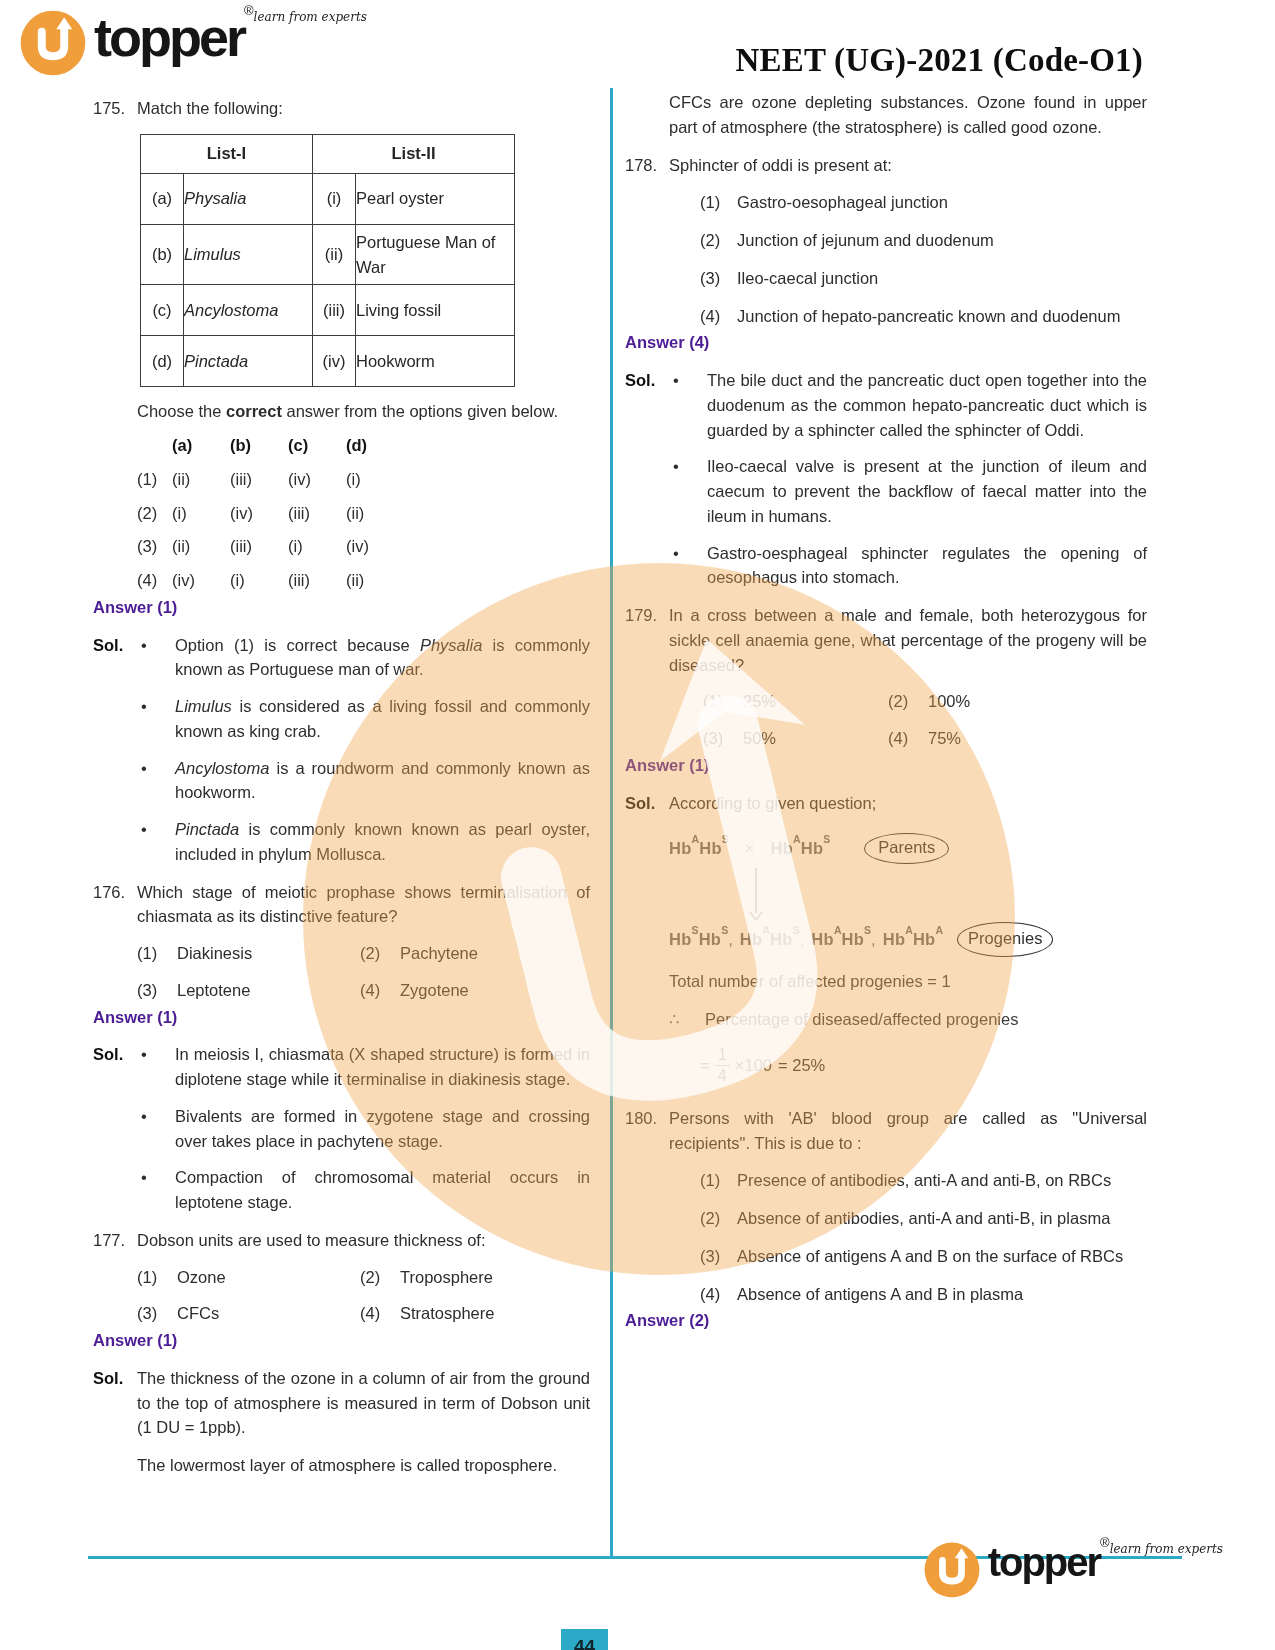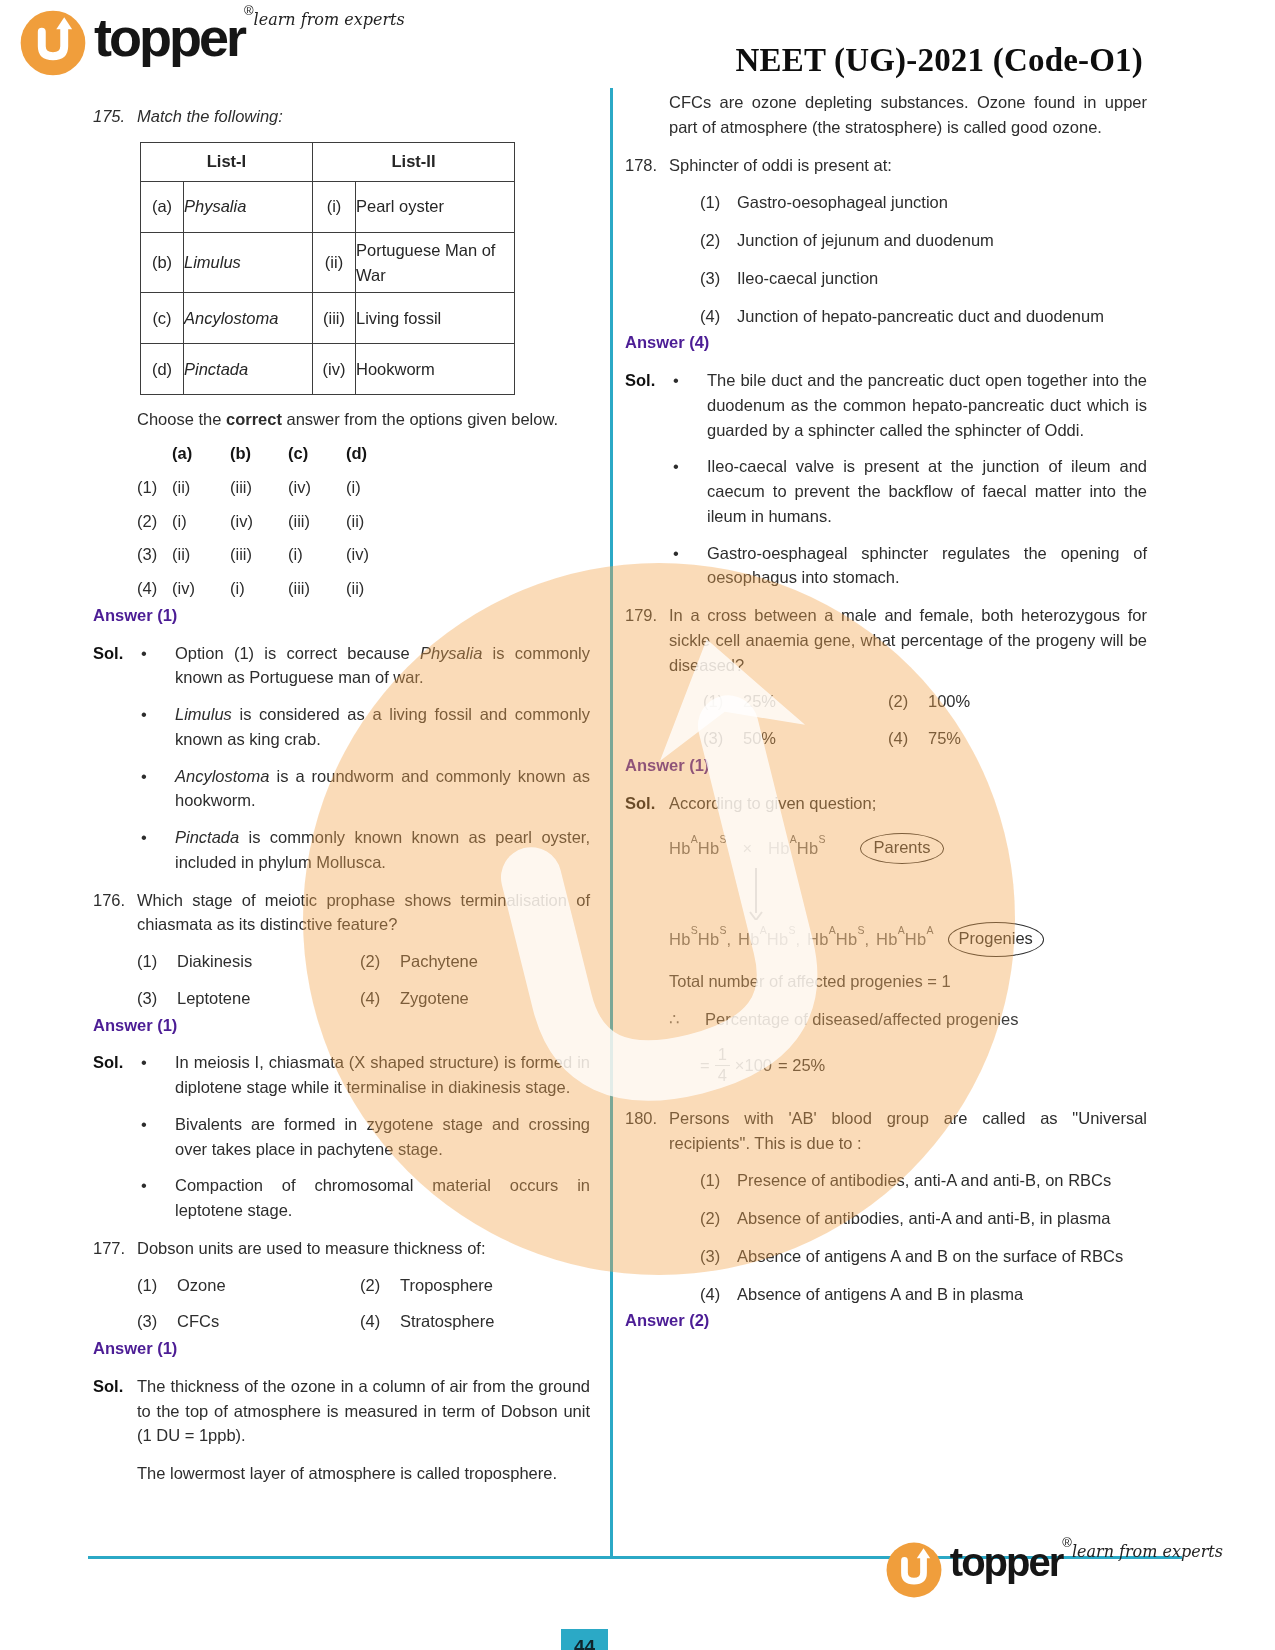"learn from experts" .btag { font-size: 16px -> 12px }
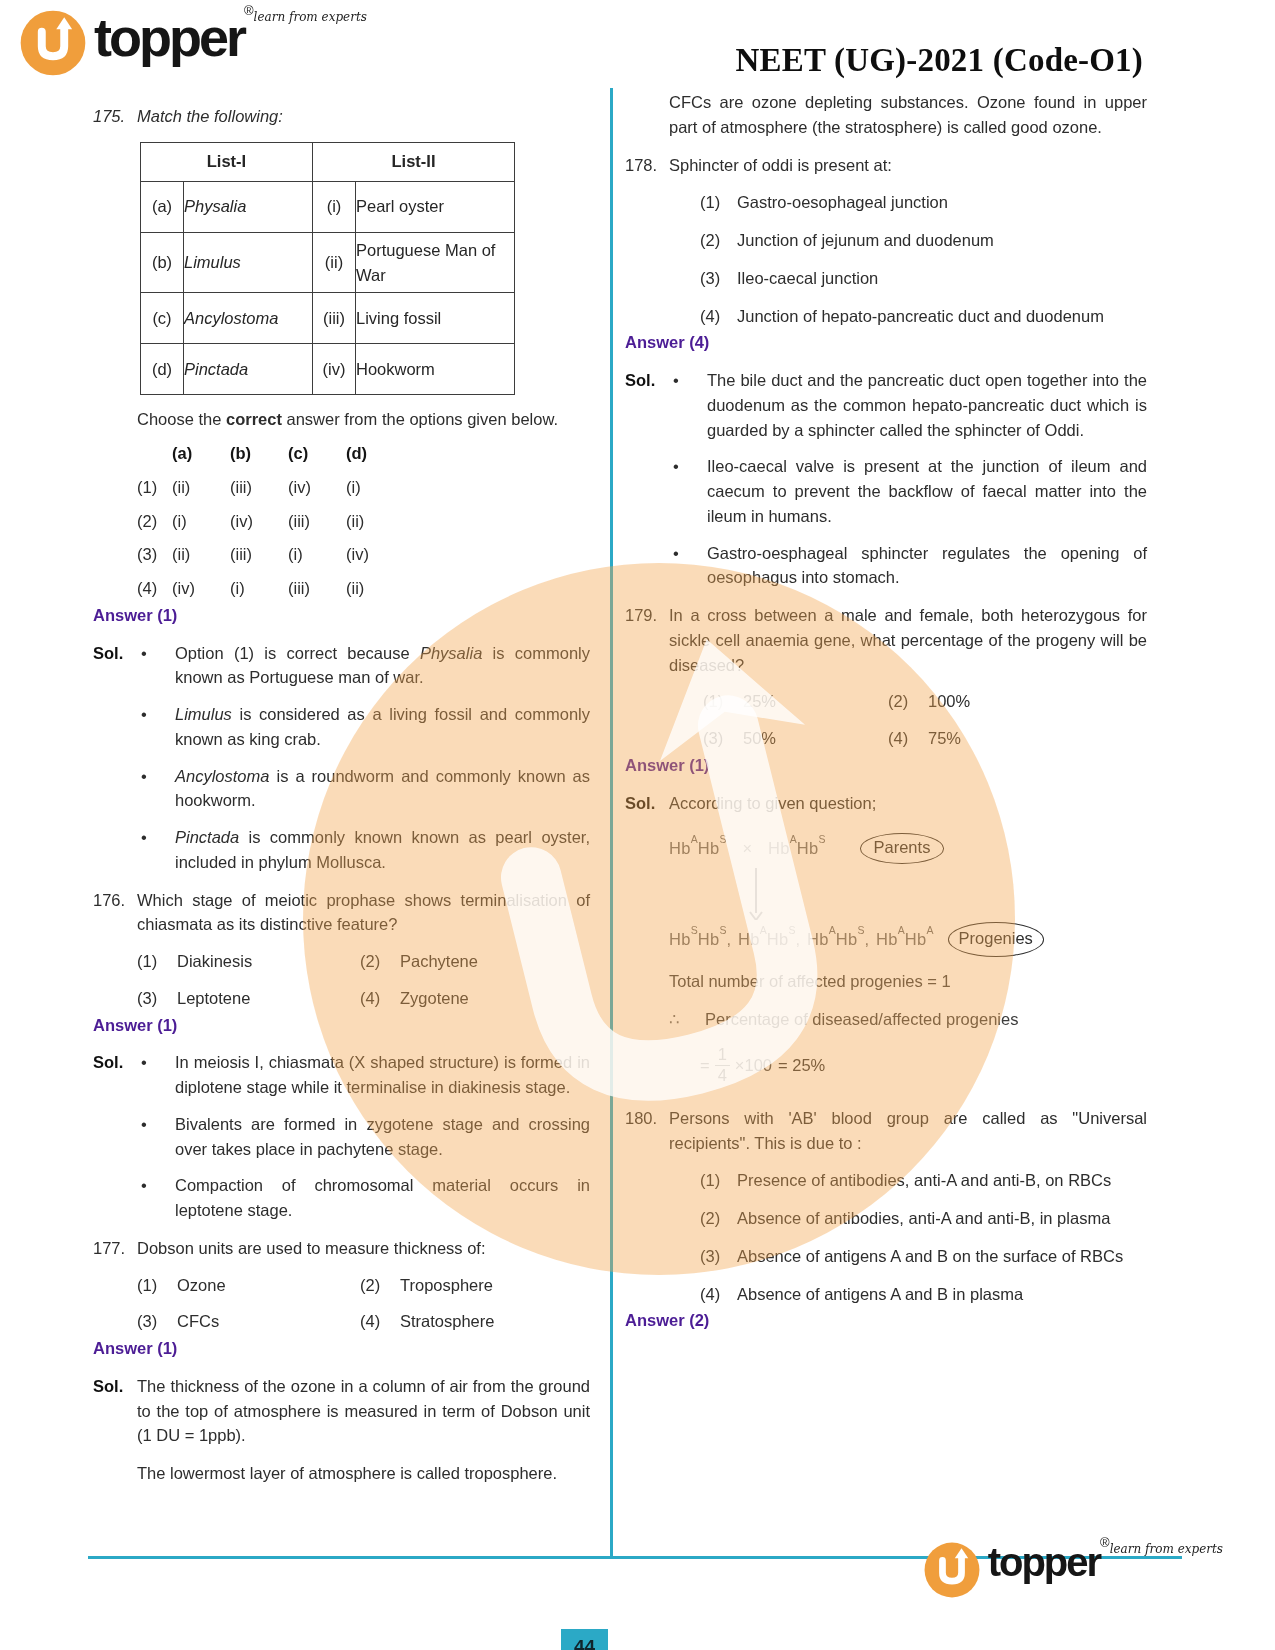"175." .qrow.first { font-style: italic -> none; margin-top: 14px -> 6px }
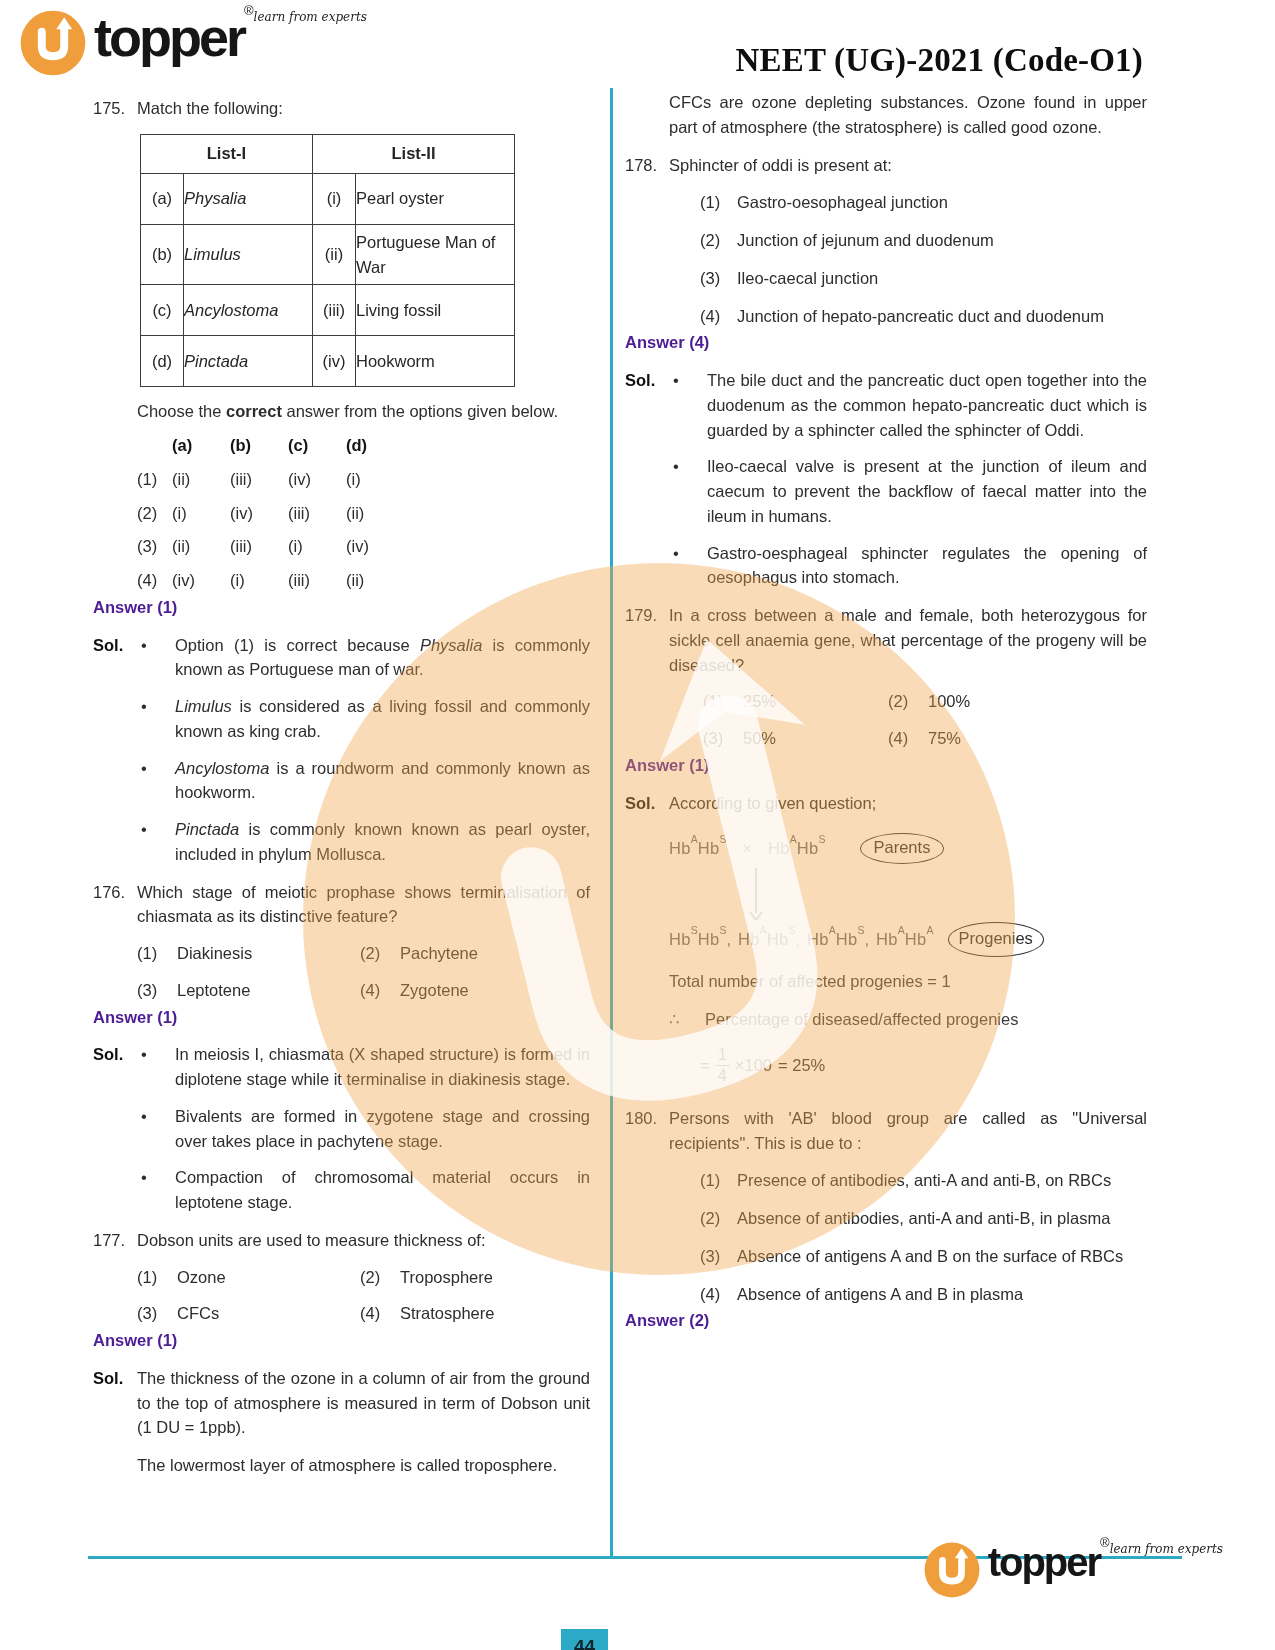"Junction of hepato-pancreatic duct and" span.otext { text: duct -> known }
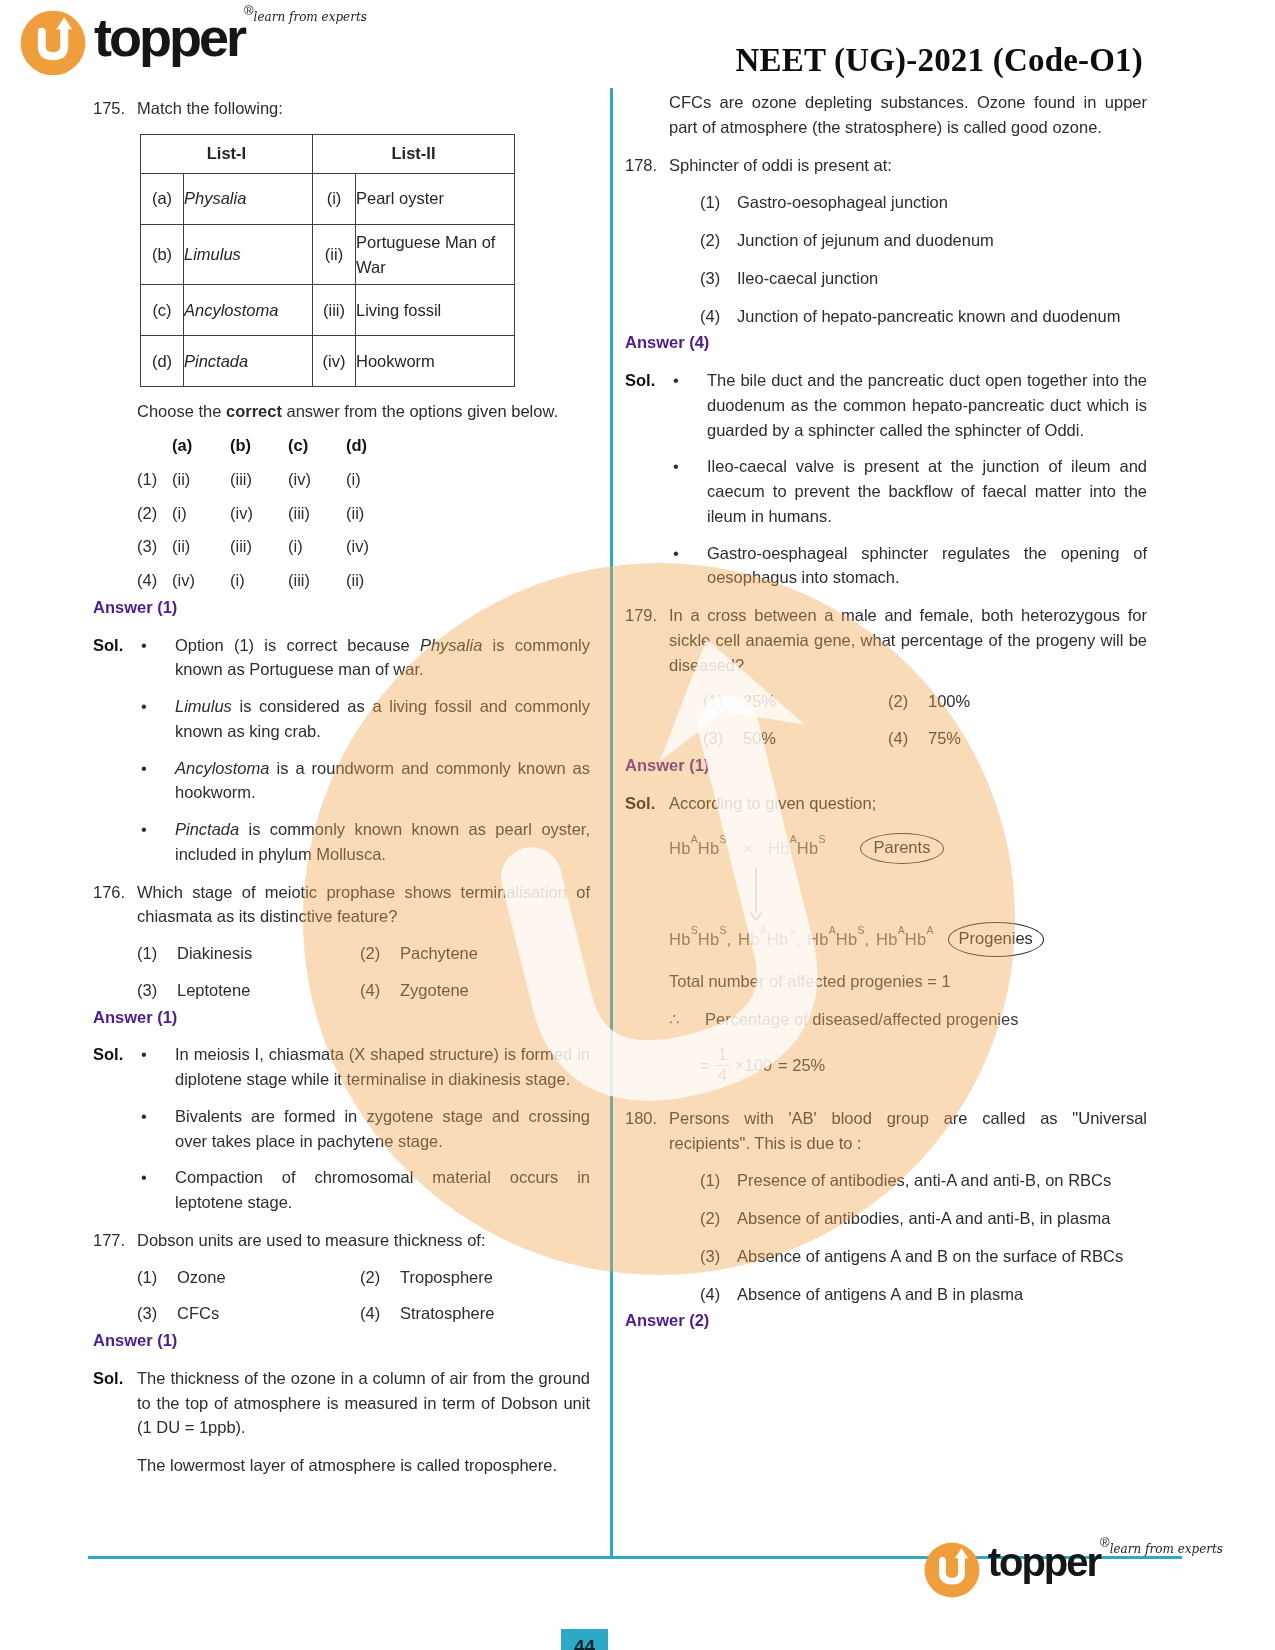"HbAHbS" .geno { font-weight: none -> bold }
